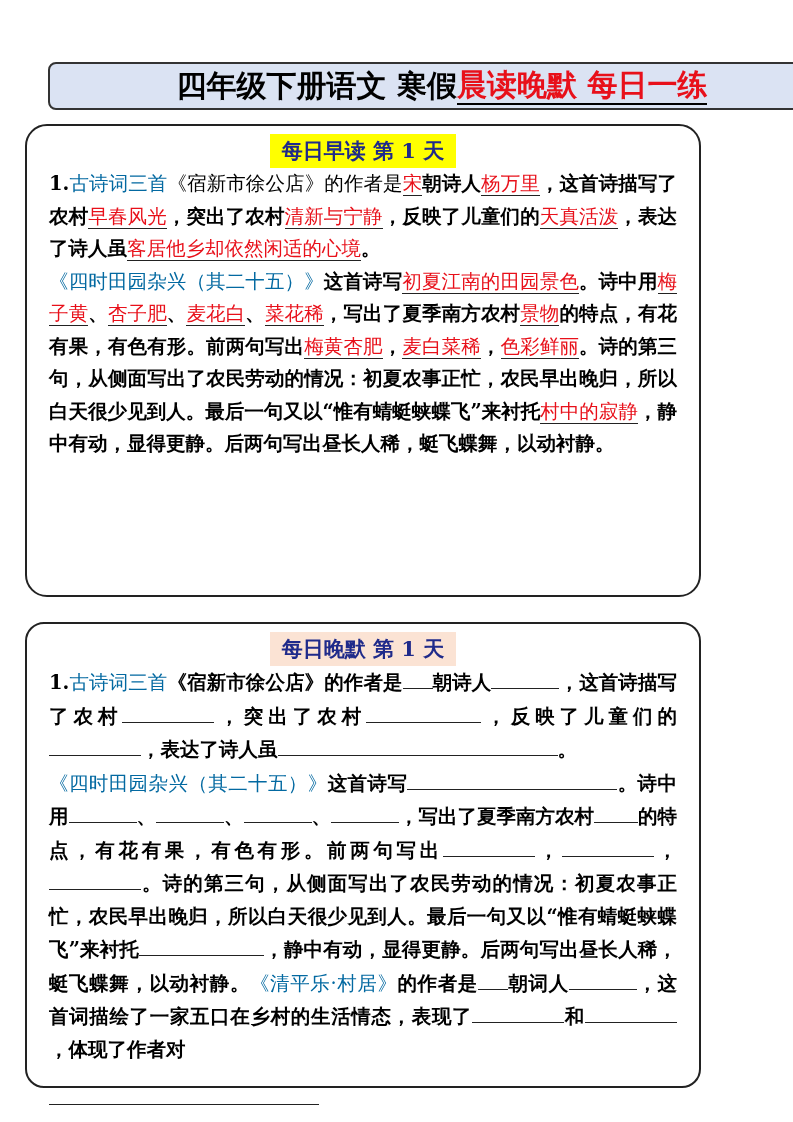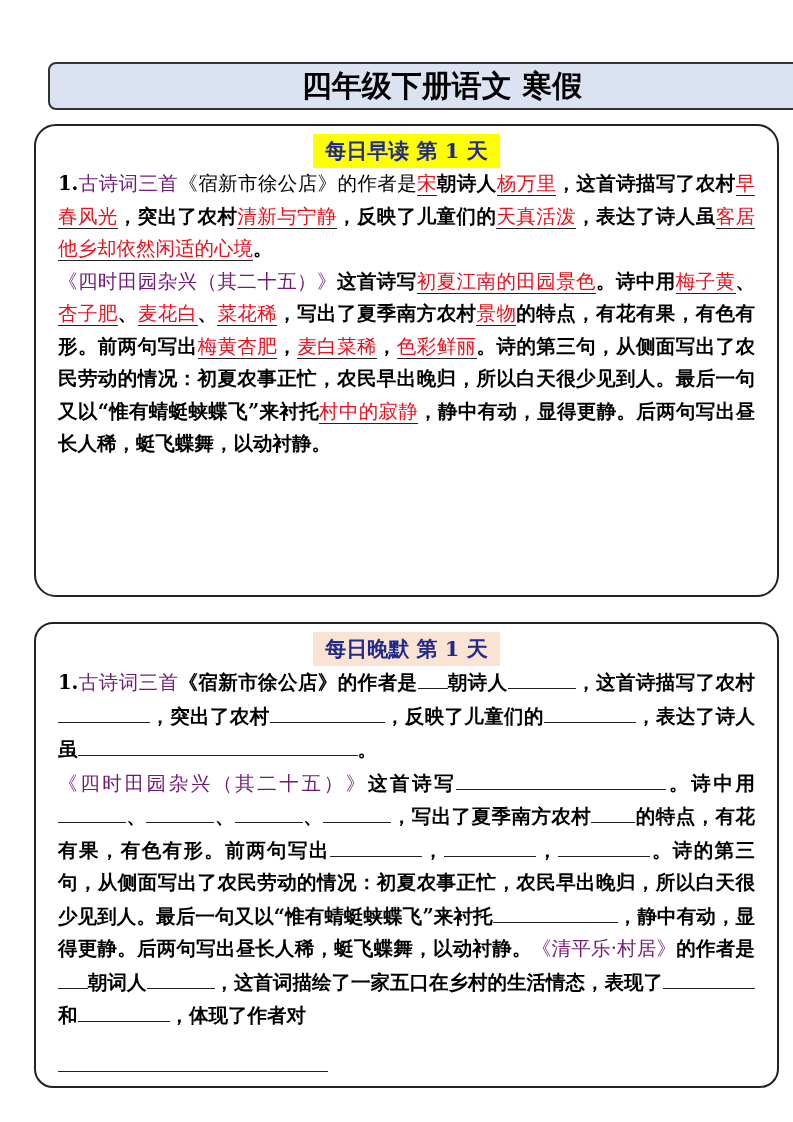"晨读晚默 每日一练" span.title-red { html: none -> <span>晨读晚默 每日一练</span> }
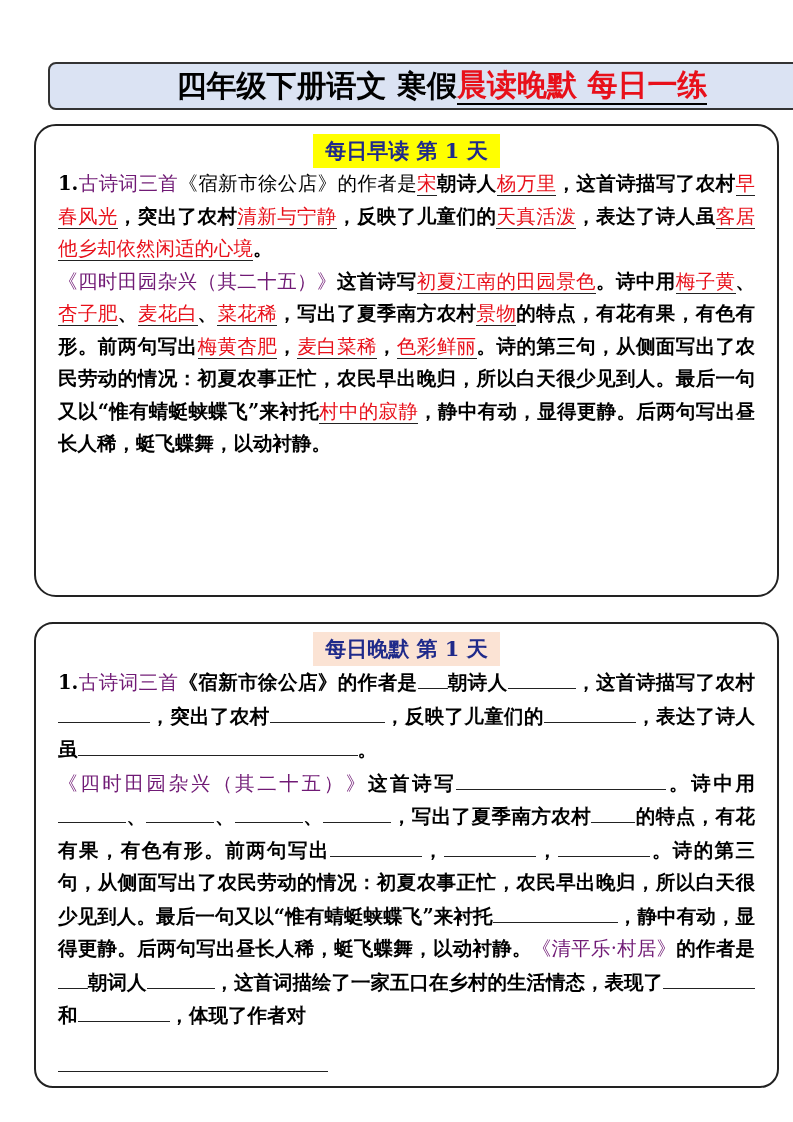"每日早读 第 1 天" .card { left: 34px -> 25px; width: 745px -> 676px }
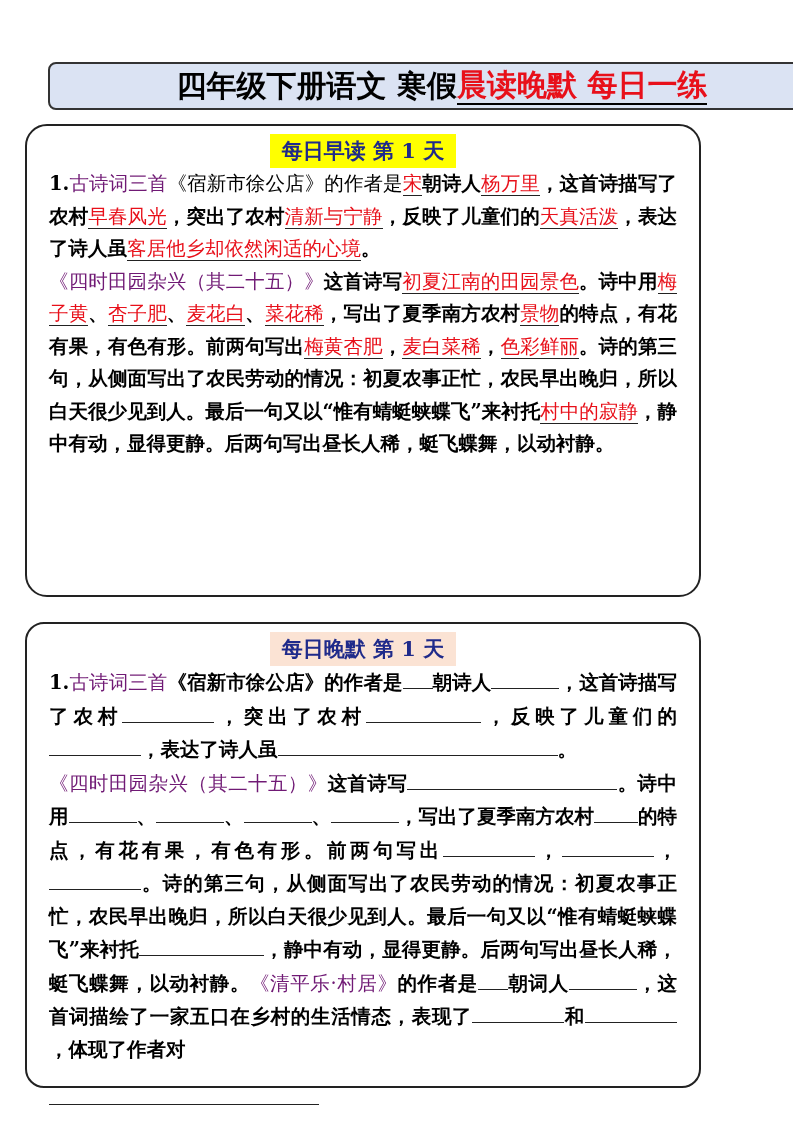"古诗词三首" .blue { color: #701a75 -> #0369a1 }
